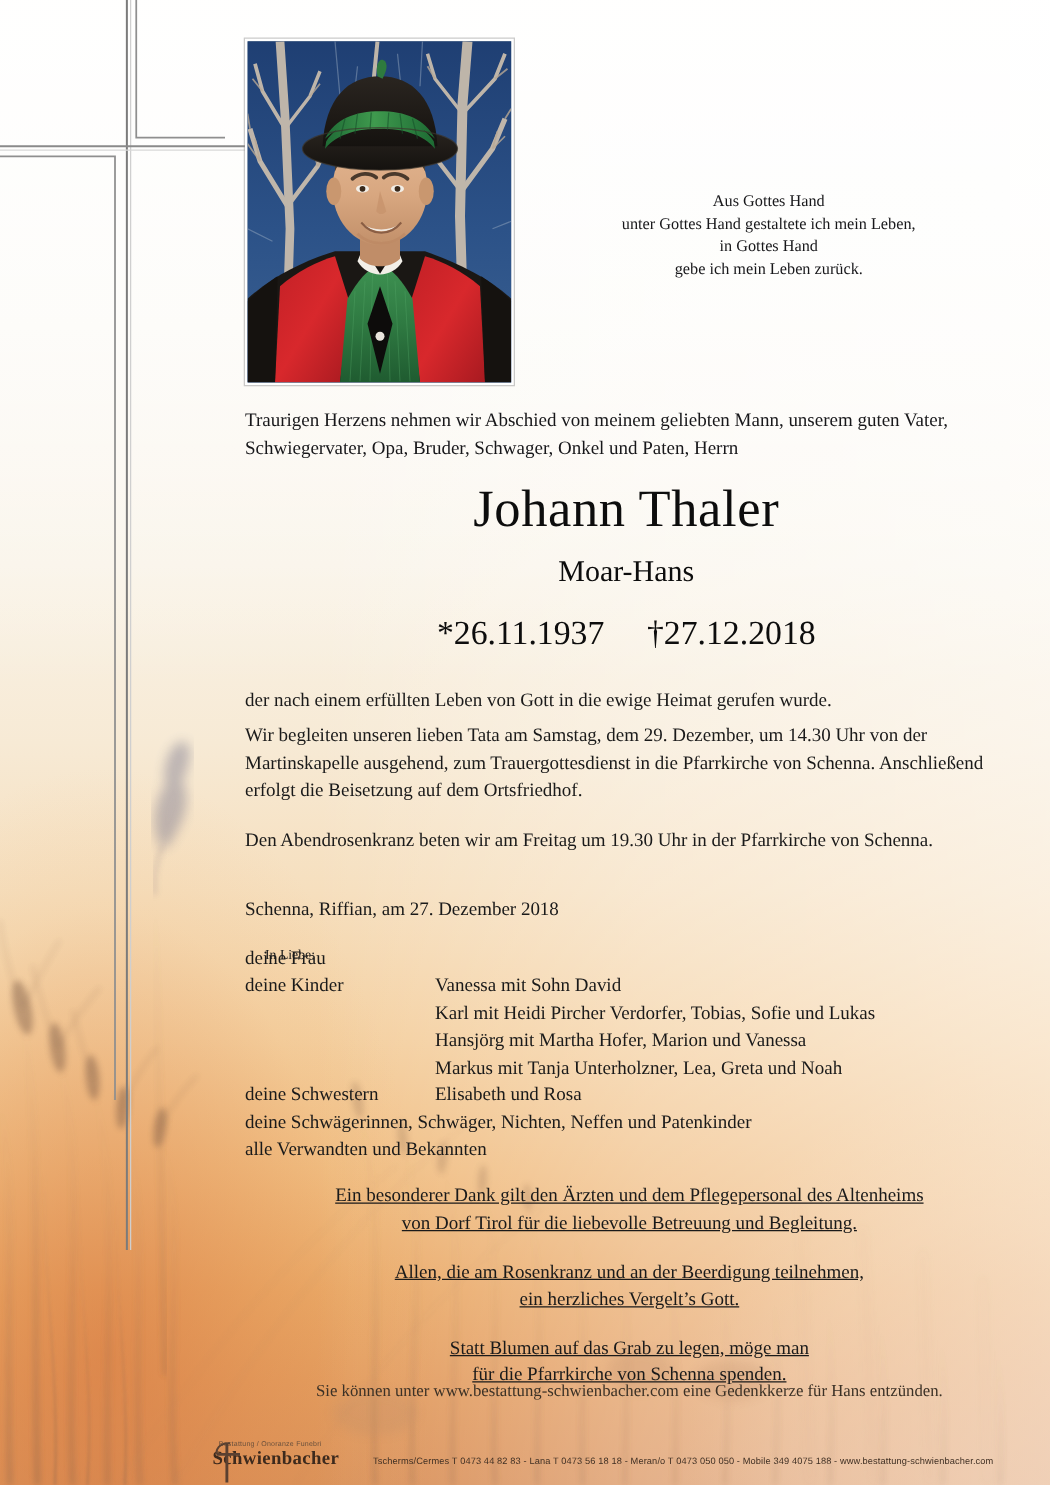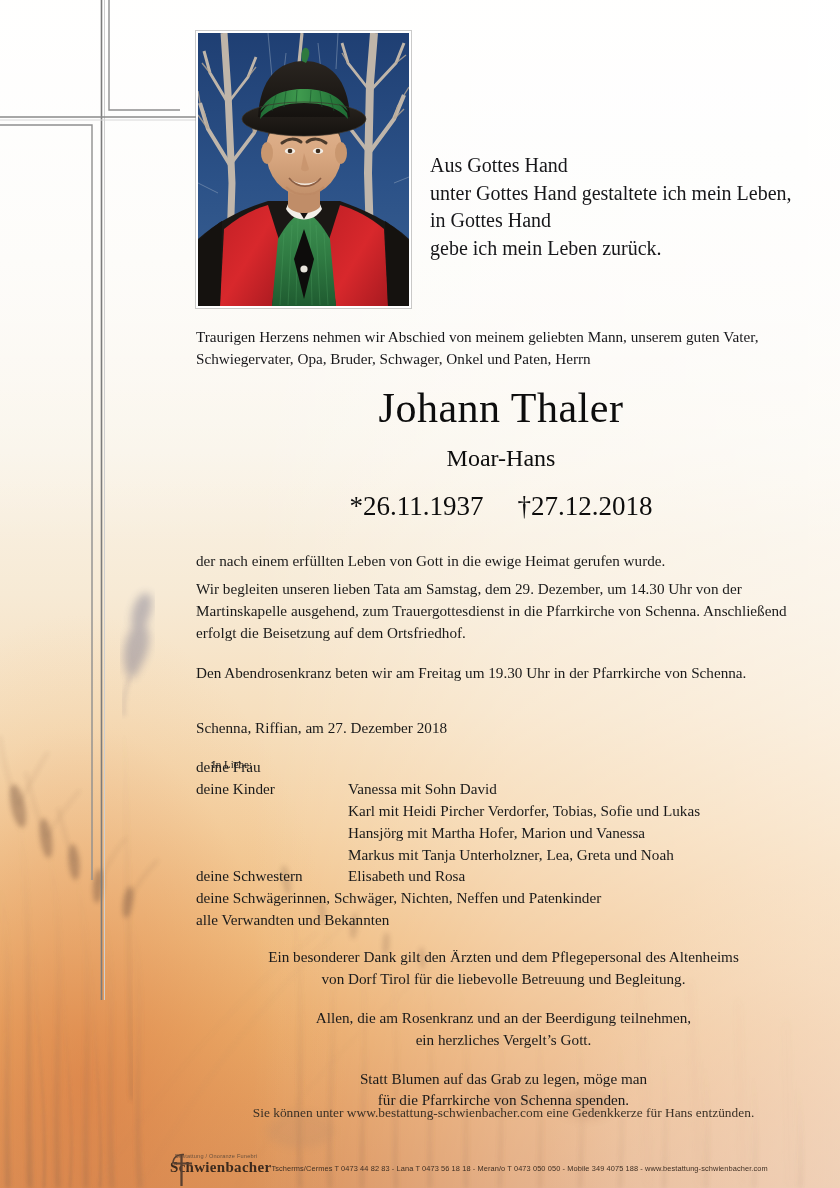"Aus Gottes Hand" .verse { font-size: 20px -> 13px; text-align: left -> center }
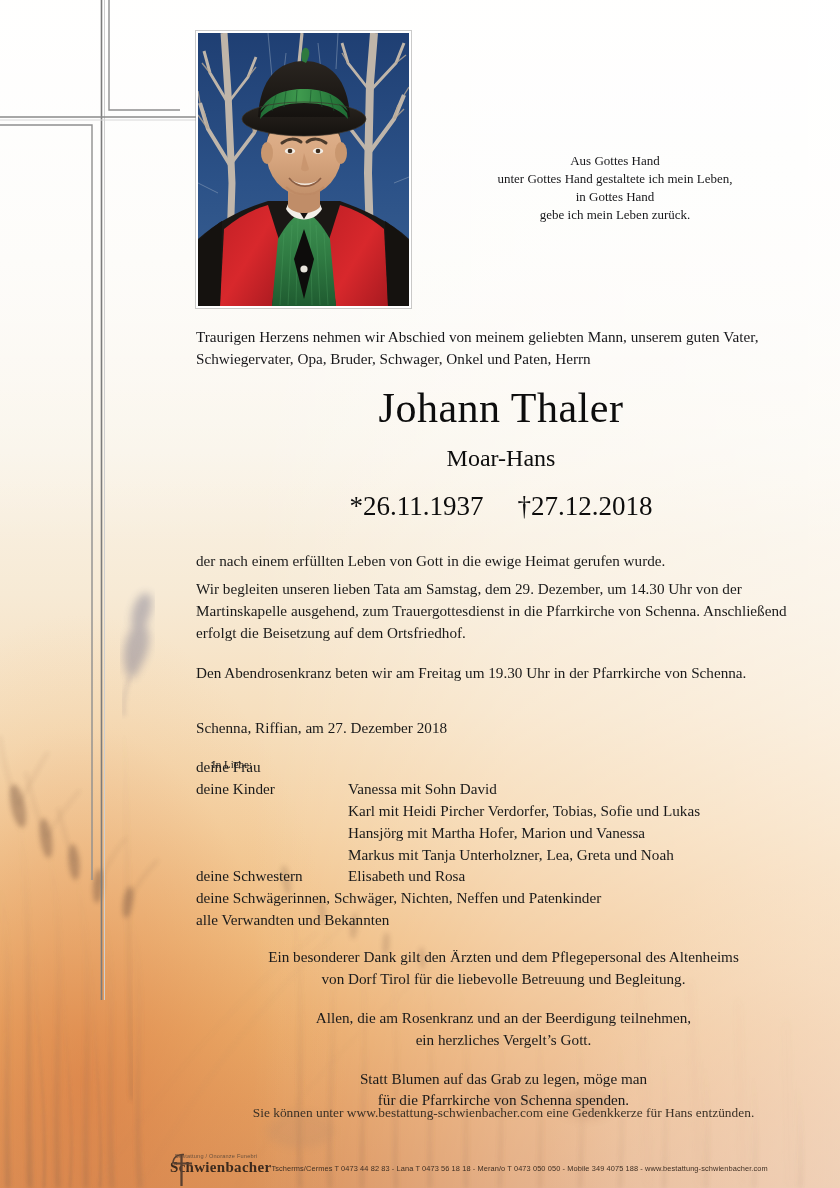"Ein besonderer Dank gilt den" .thanks .blk { text-decoration: none -> underline }
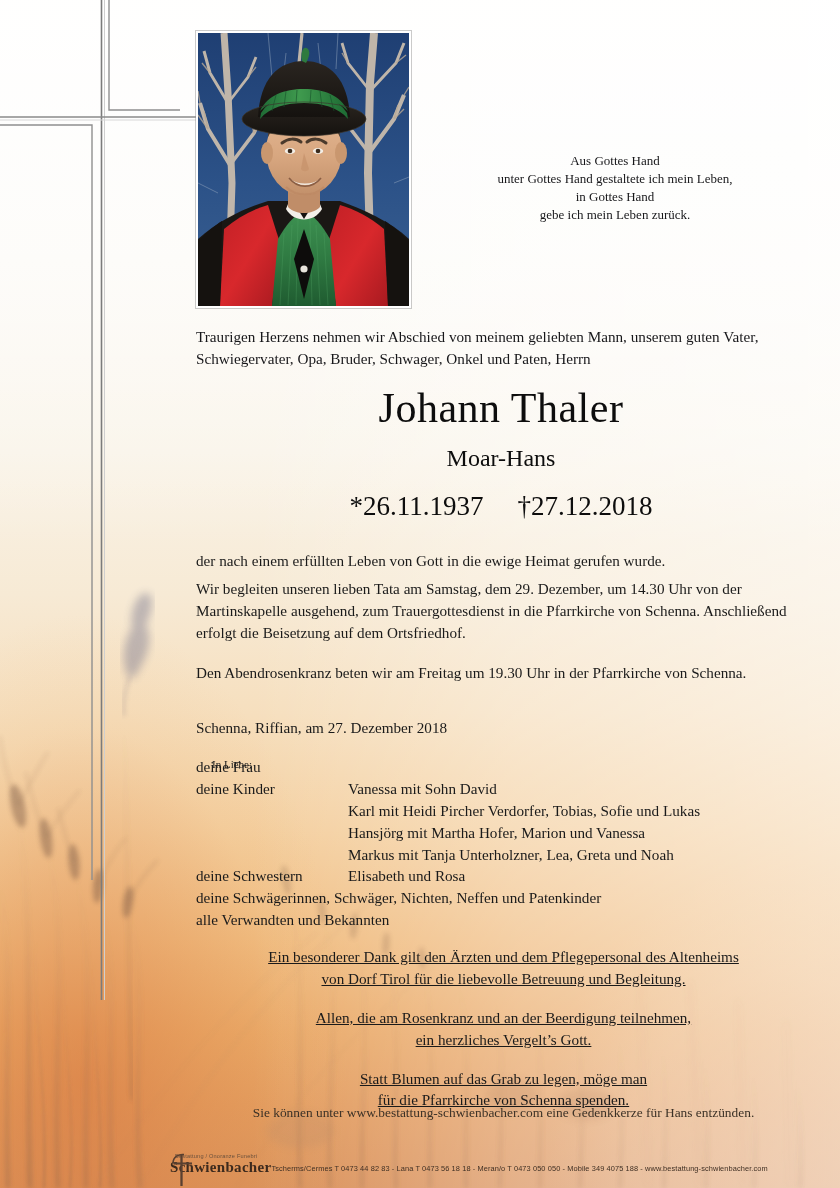"Tscherms/Cermes T 0473 44 82" .contact { margin-left: 0 -> 27px }
